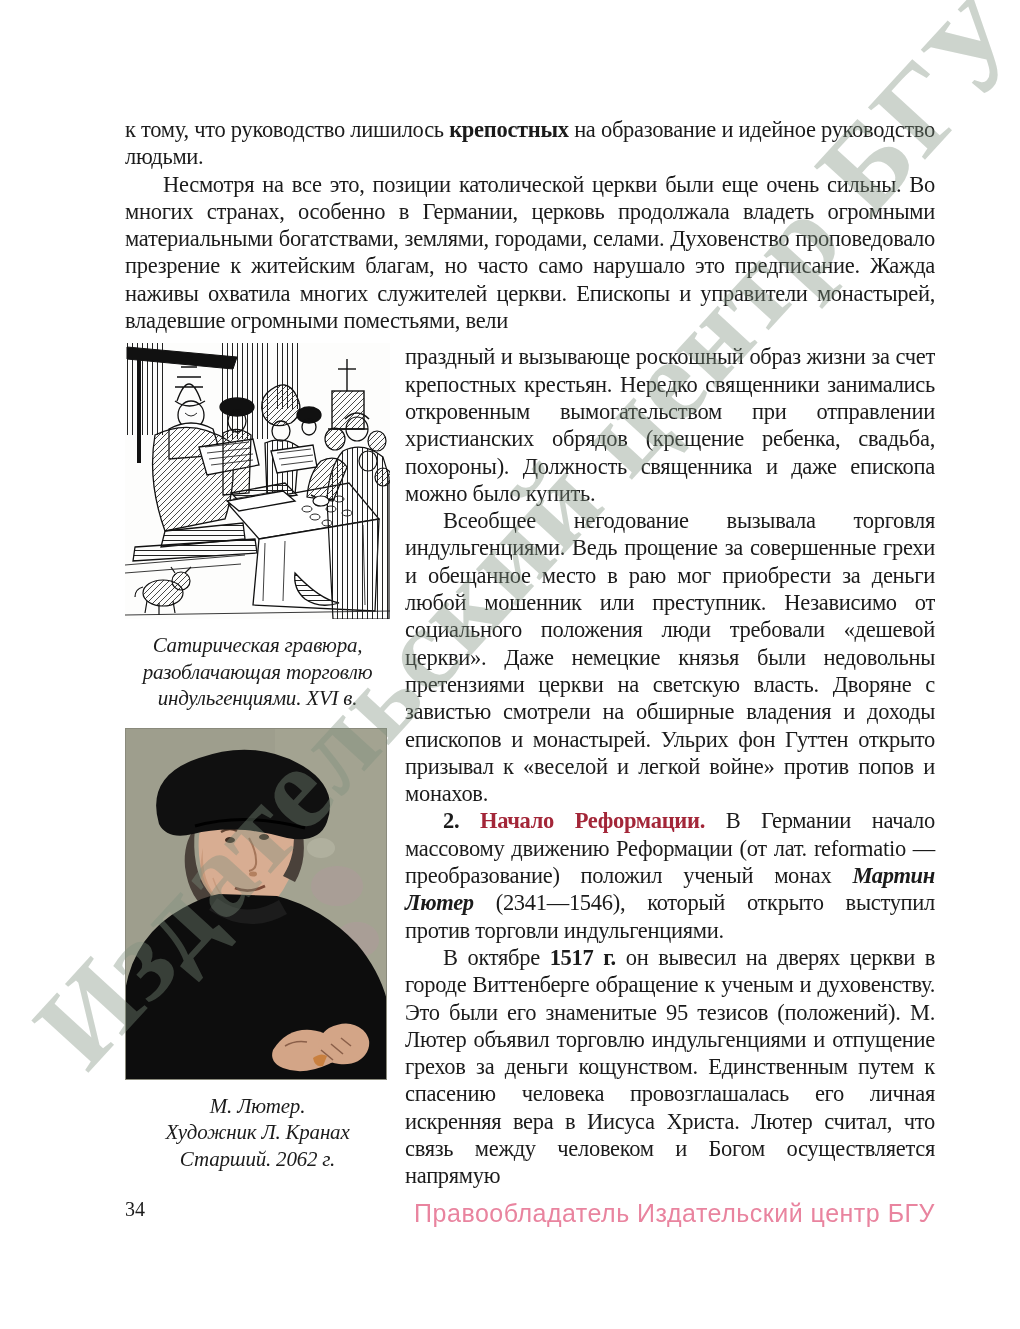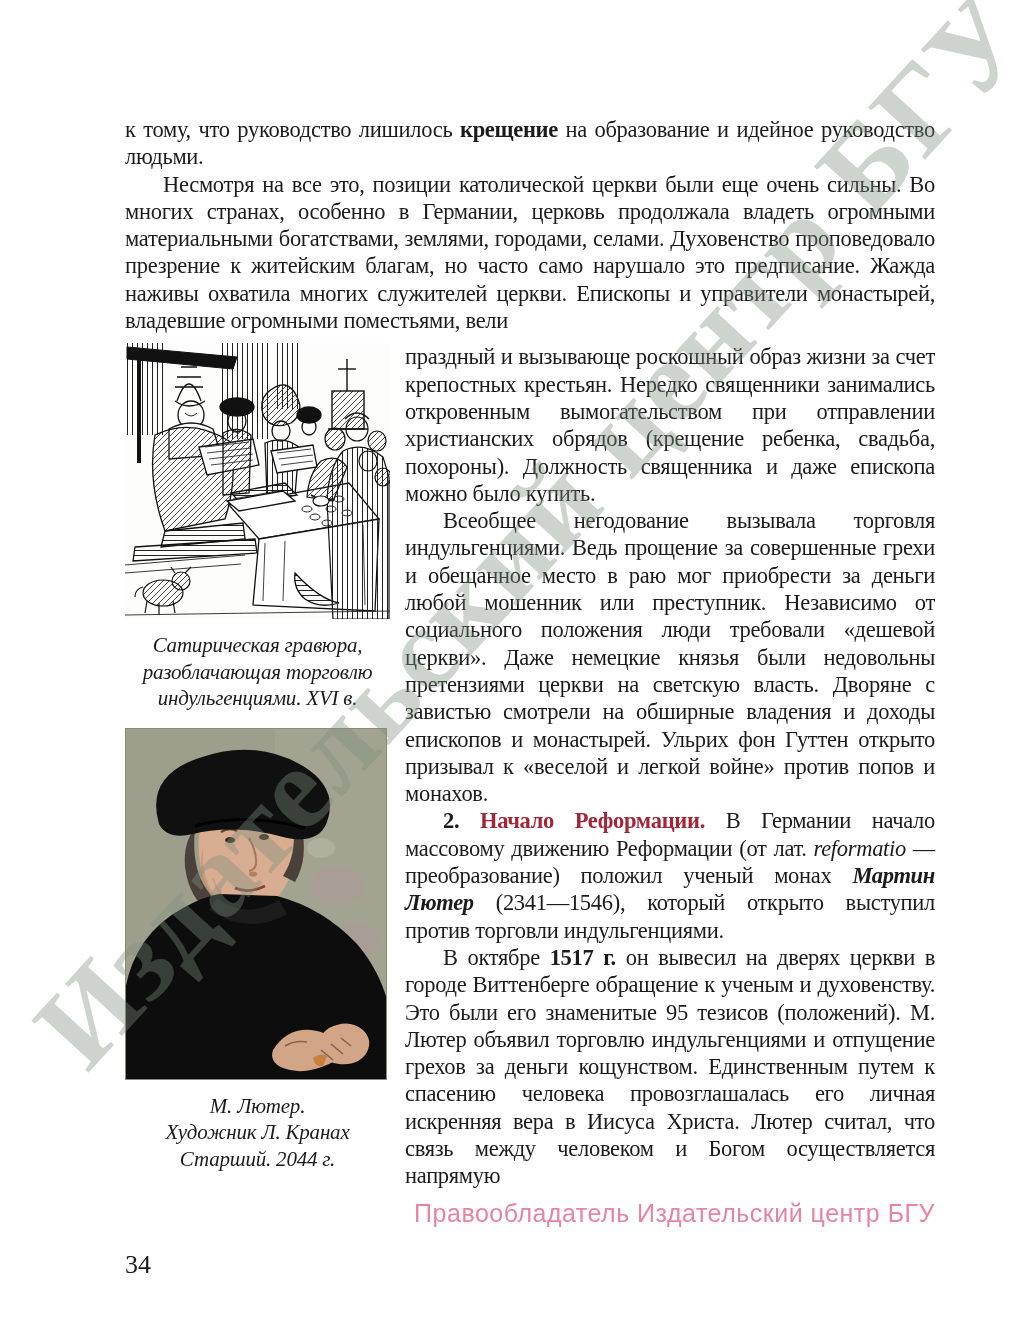"крещение" span.run-b { text: крещение -> крепостных }
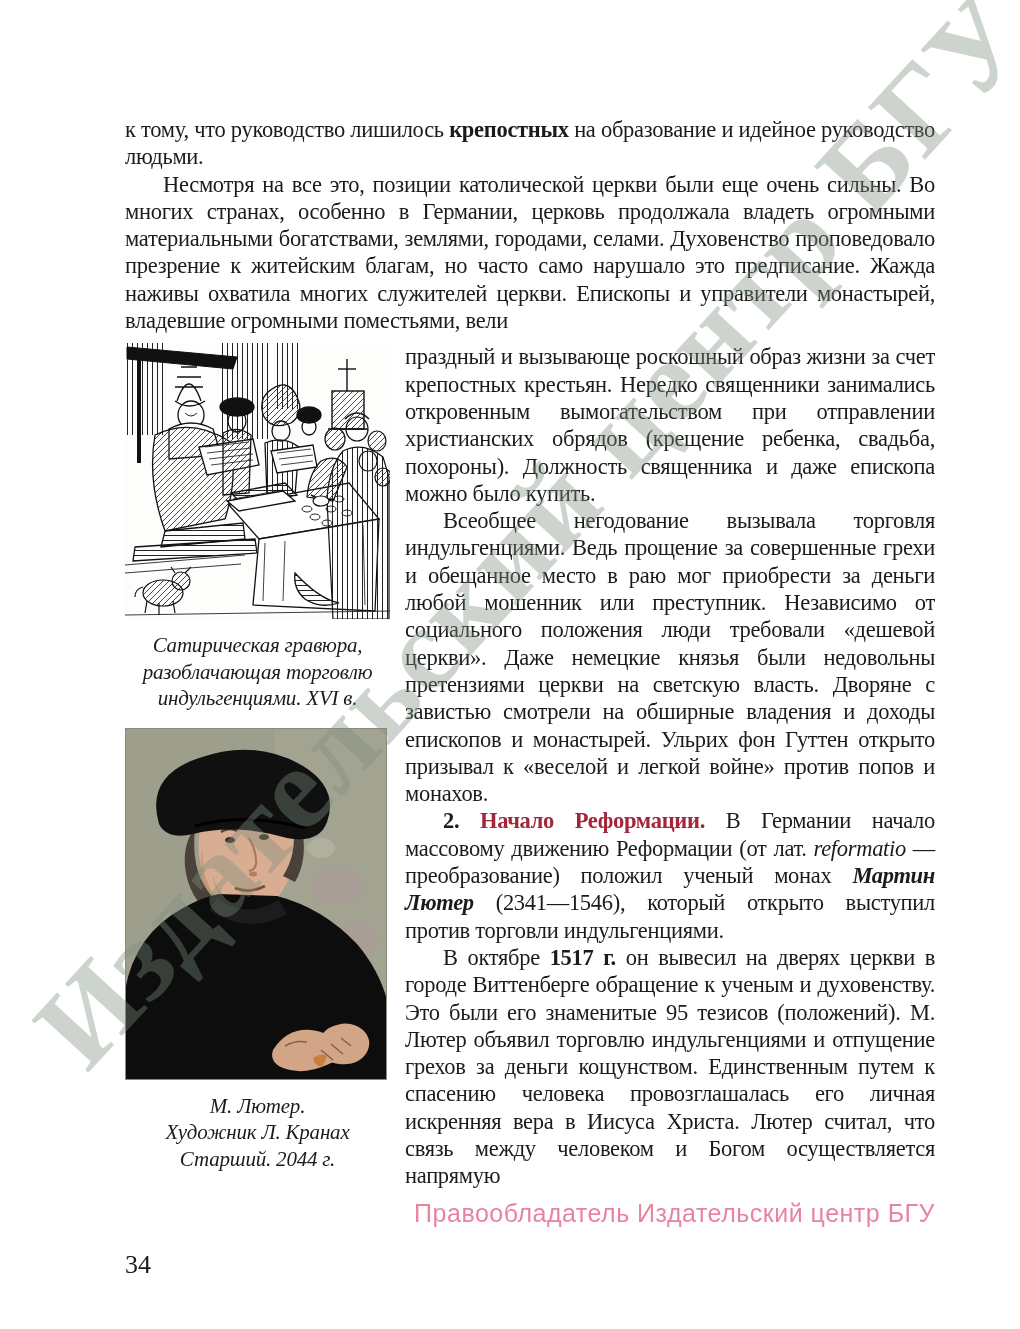"reformatio" .run-i { font-style: italic -> none }
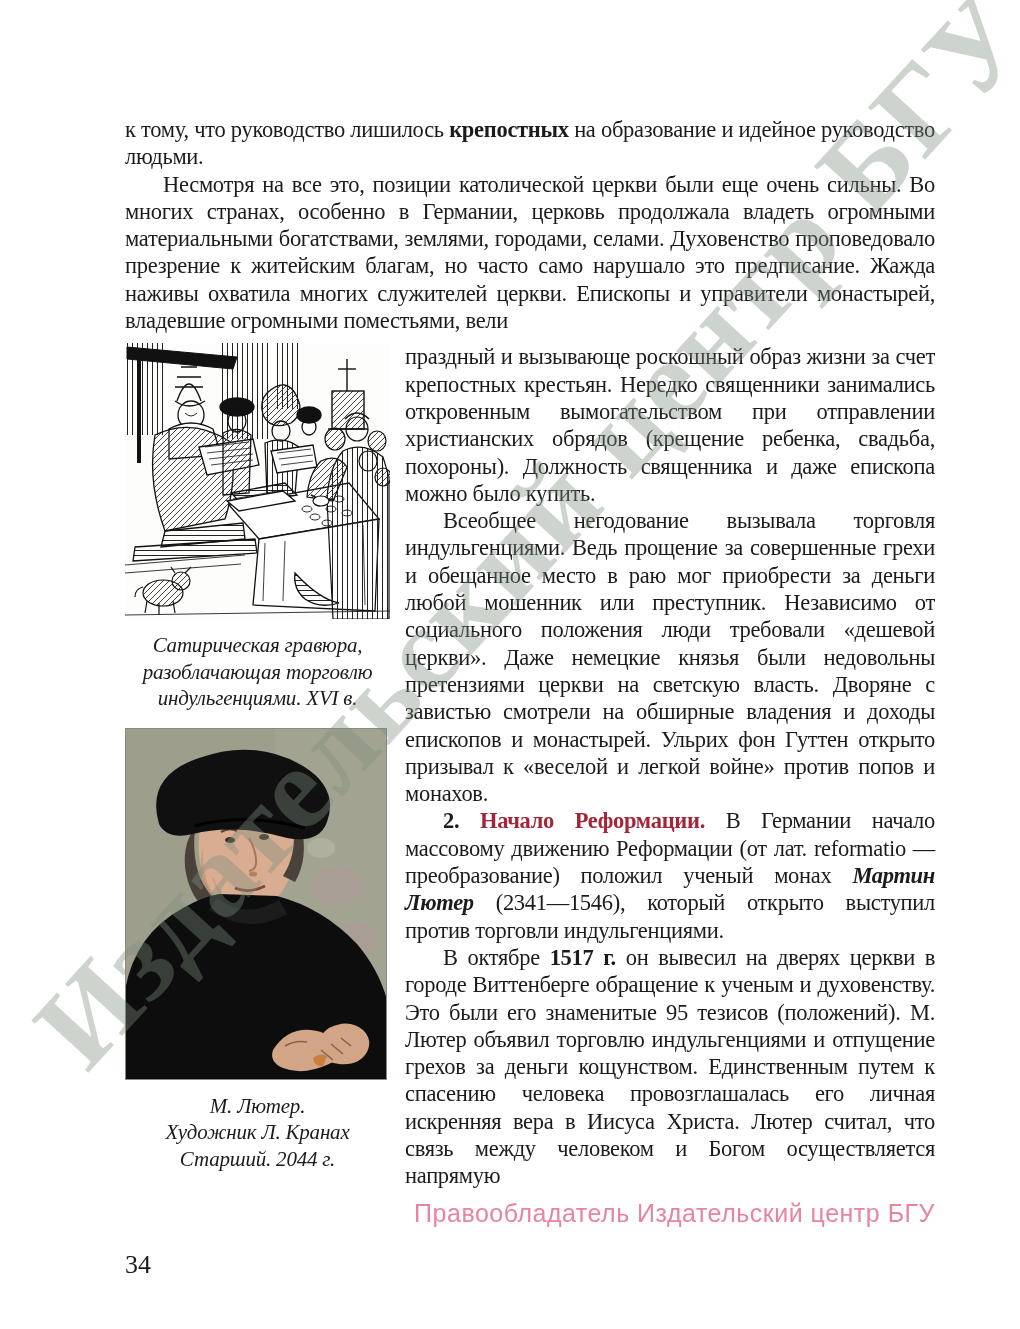"М. Лютер." figcaption.fig-caption { text: 2044 -> 2062 }
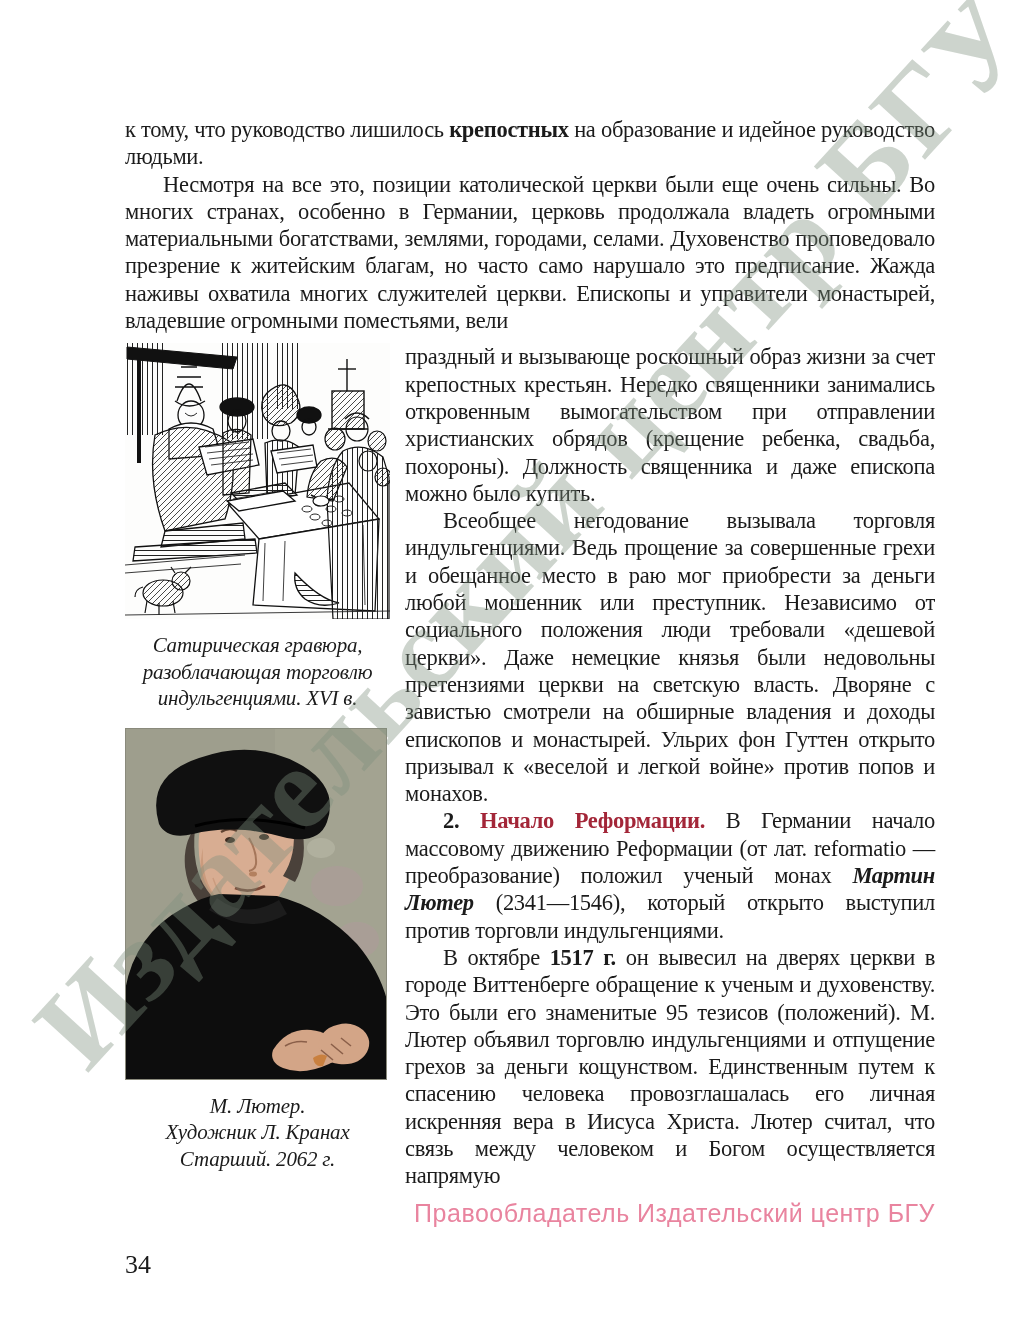"34" .page-number { font-size: 26px -> 20px; top: 1250px -> 1198px }
